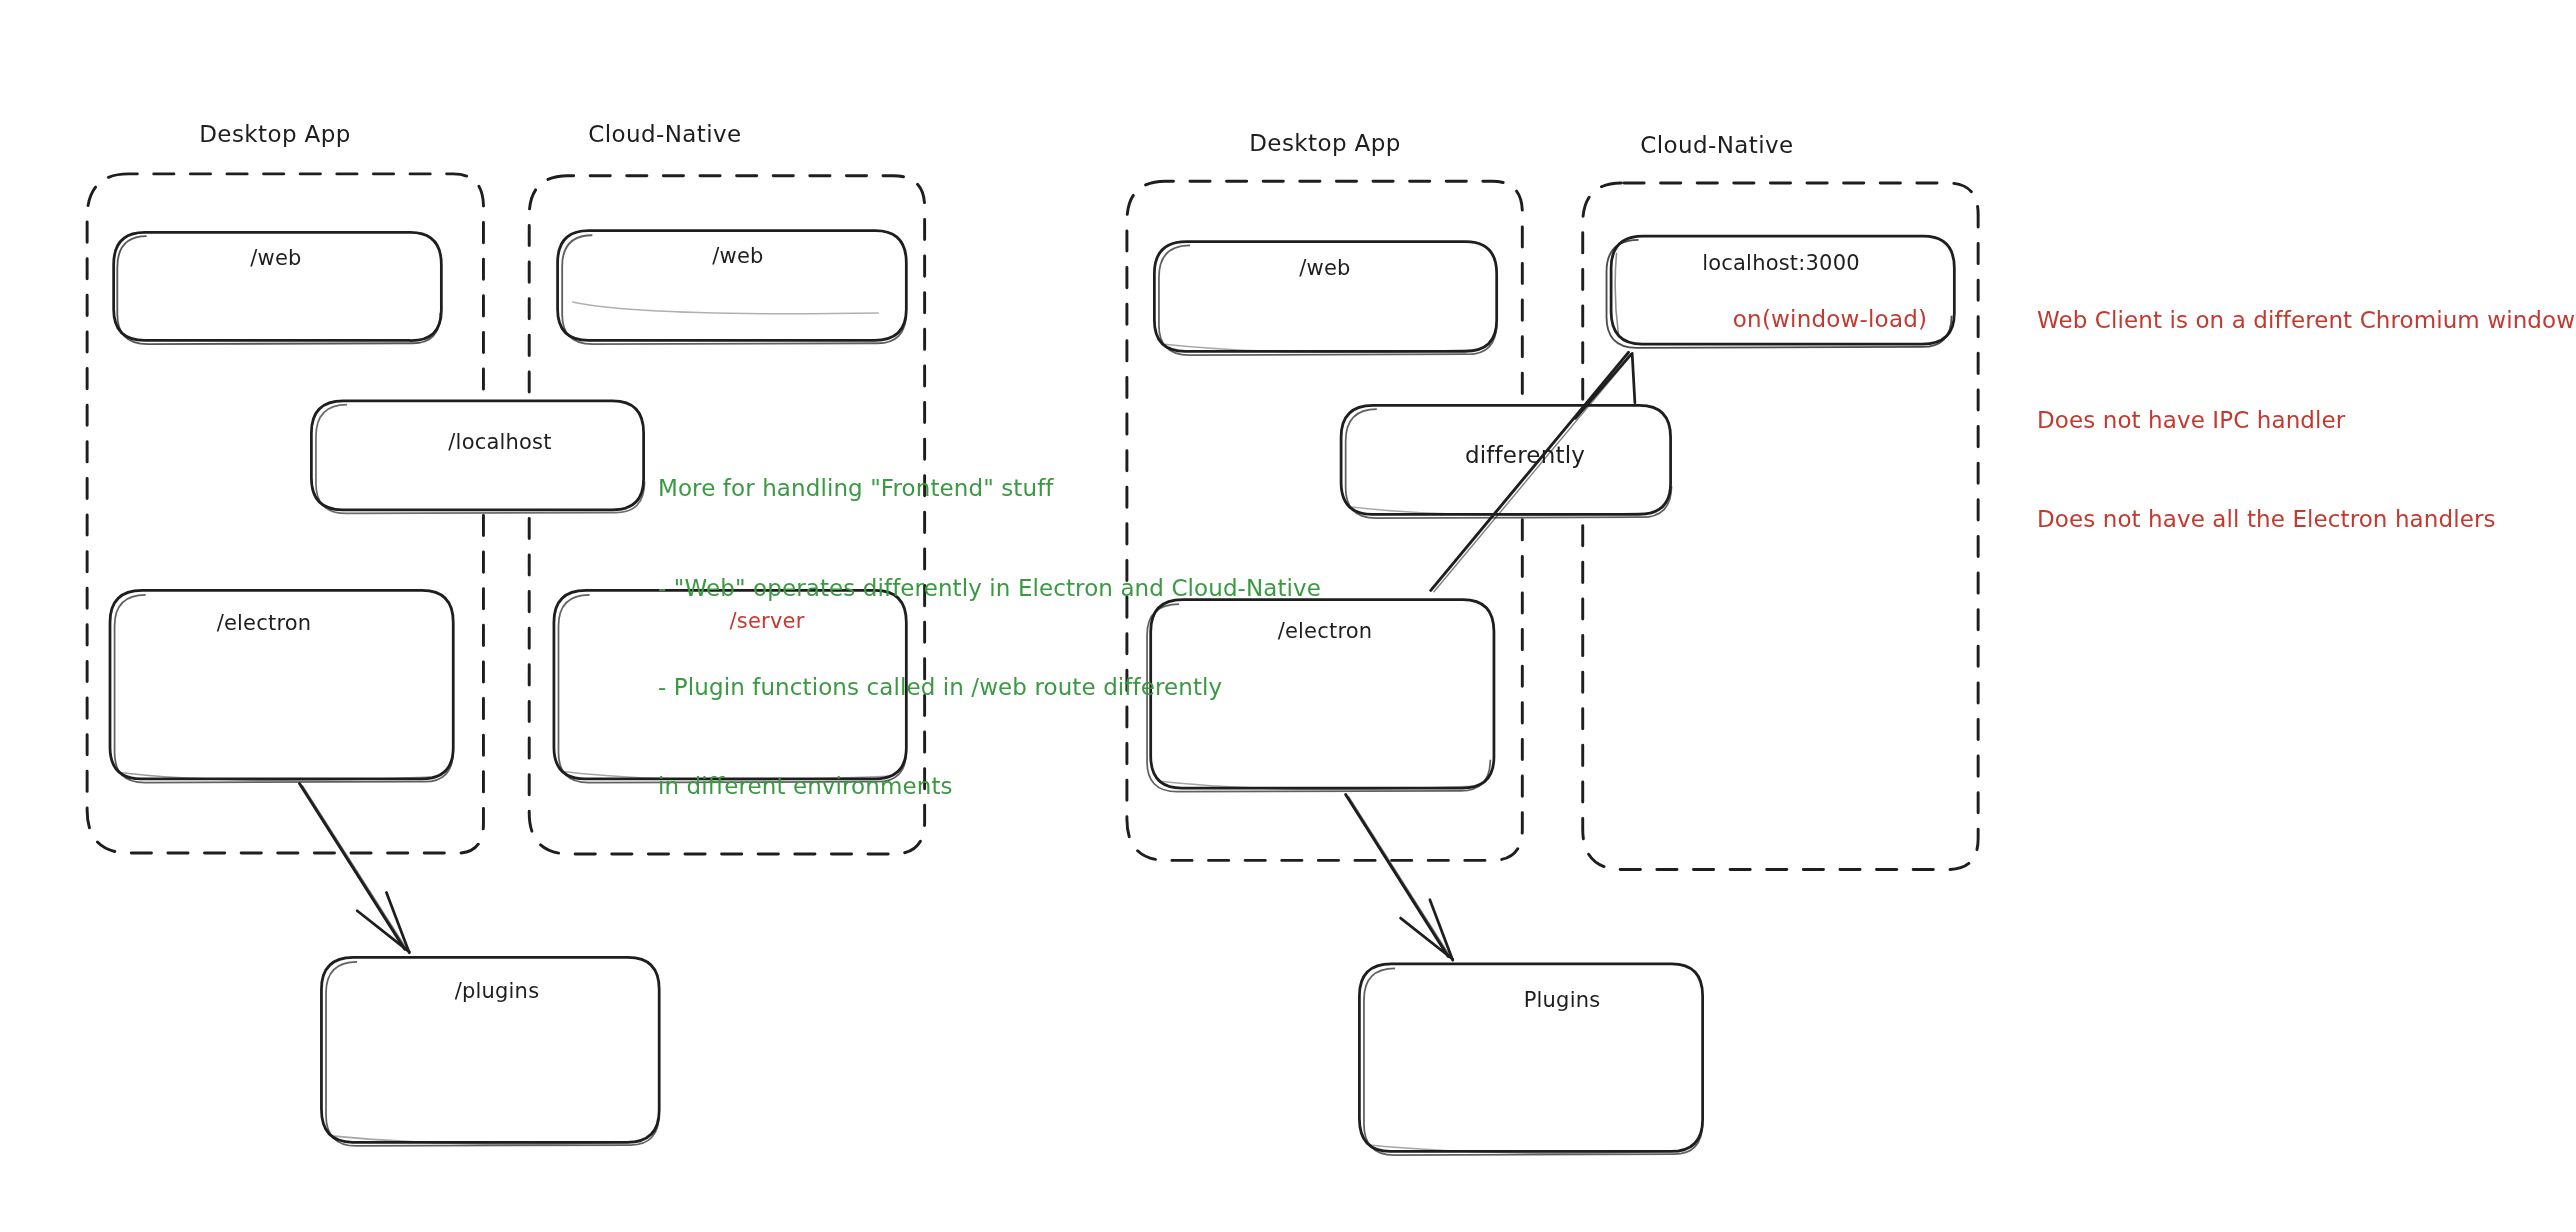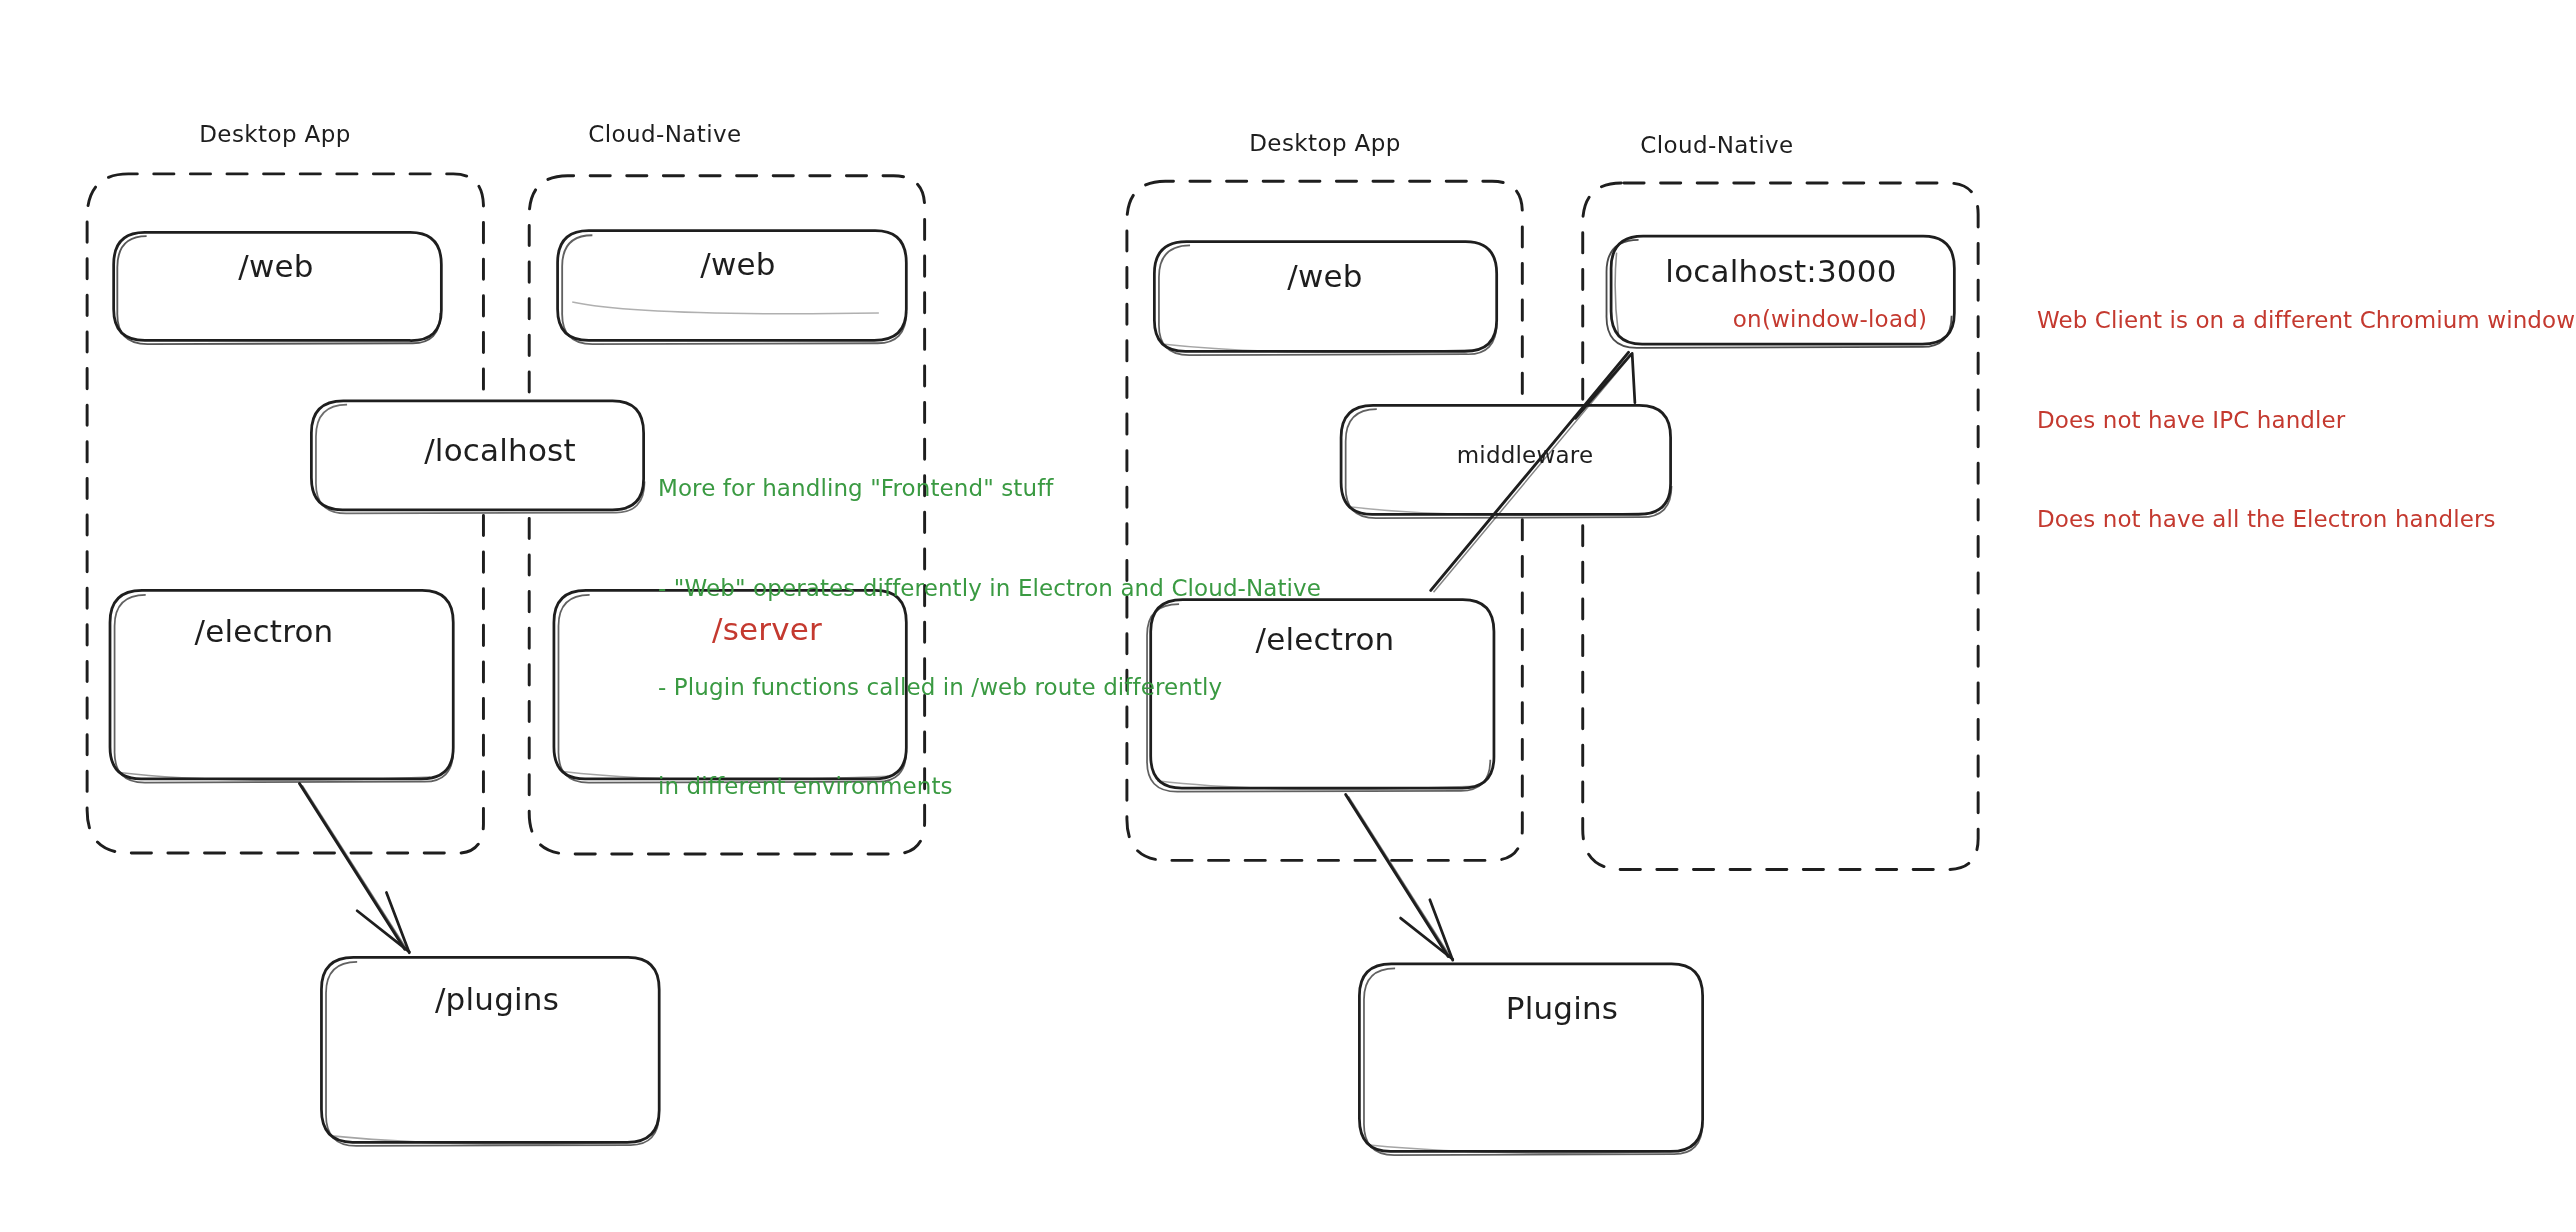"/web" .box-label { font-size: 31px -> 21px }
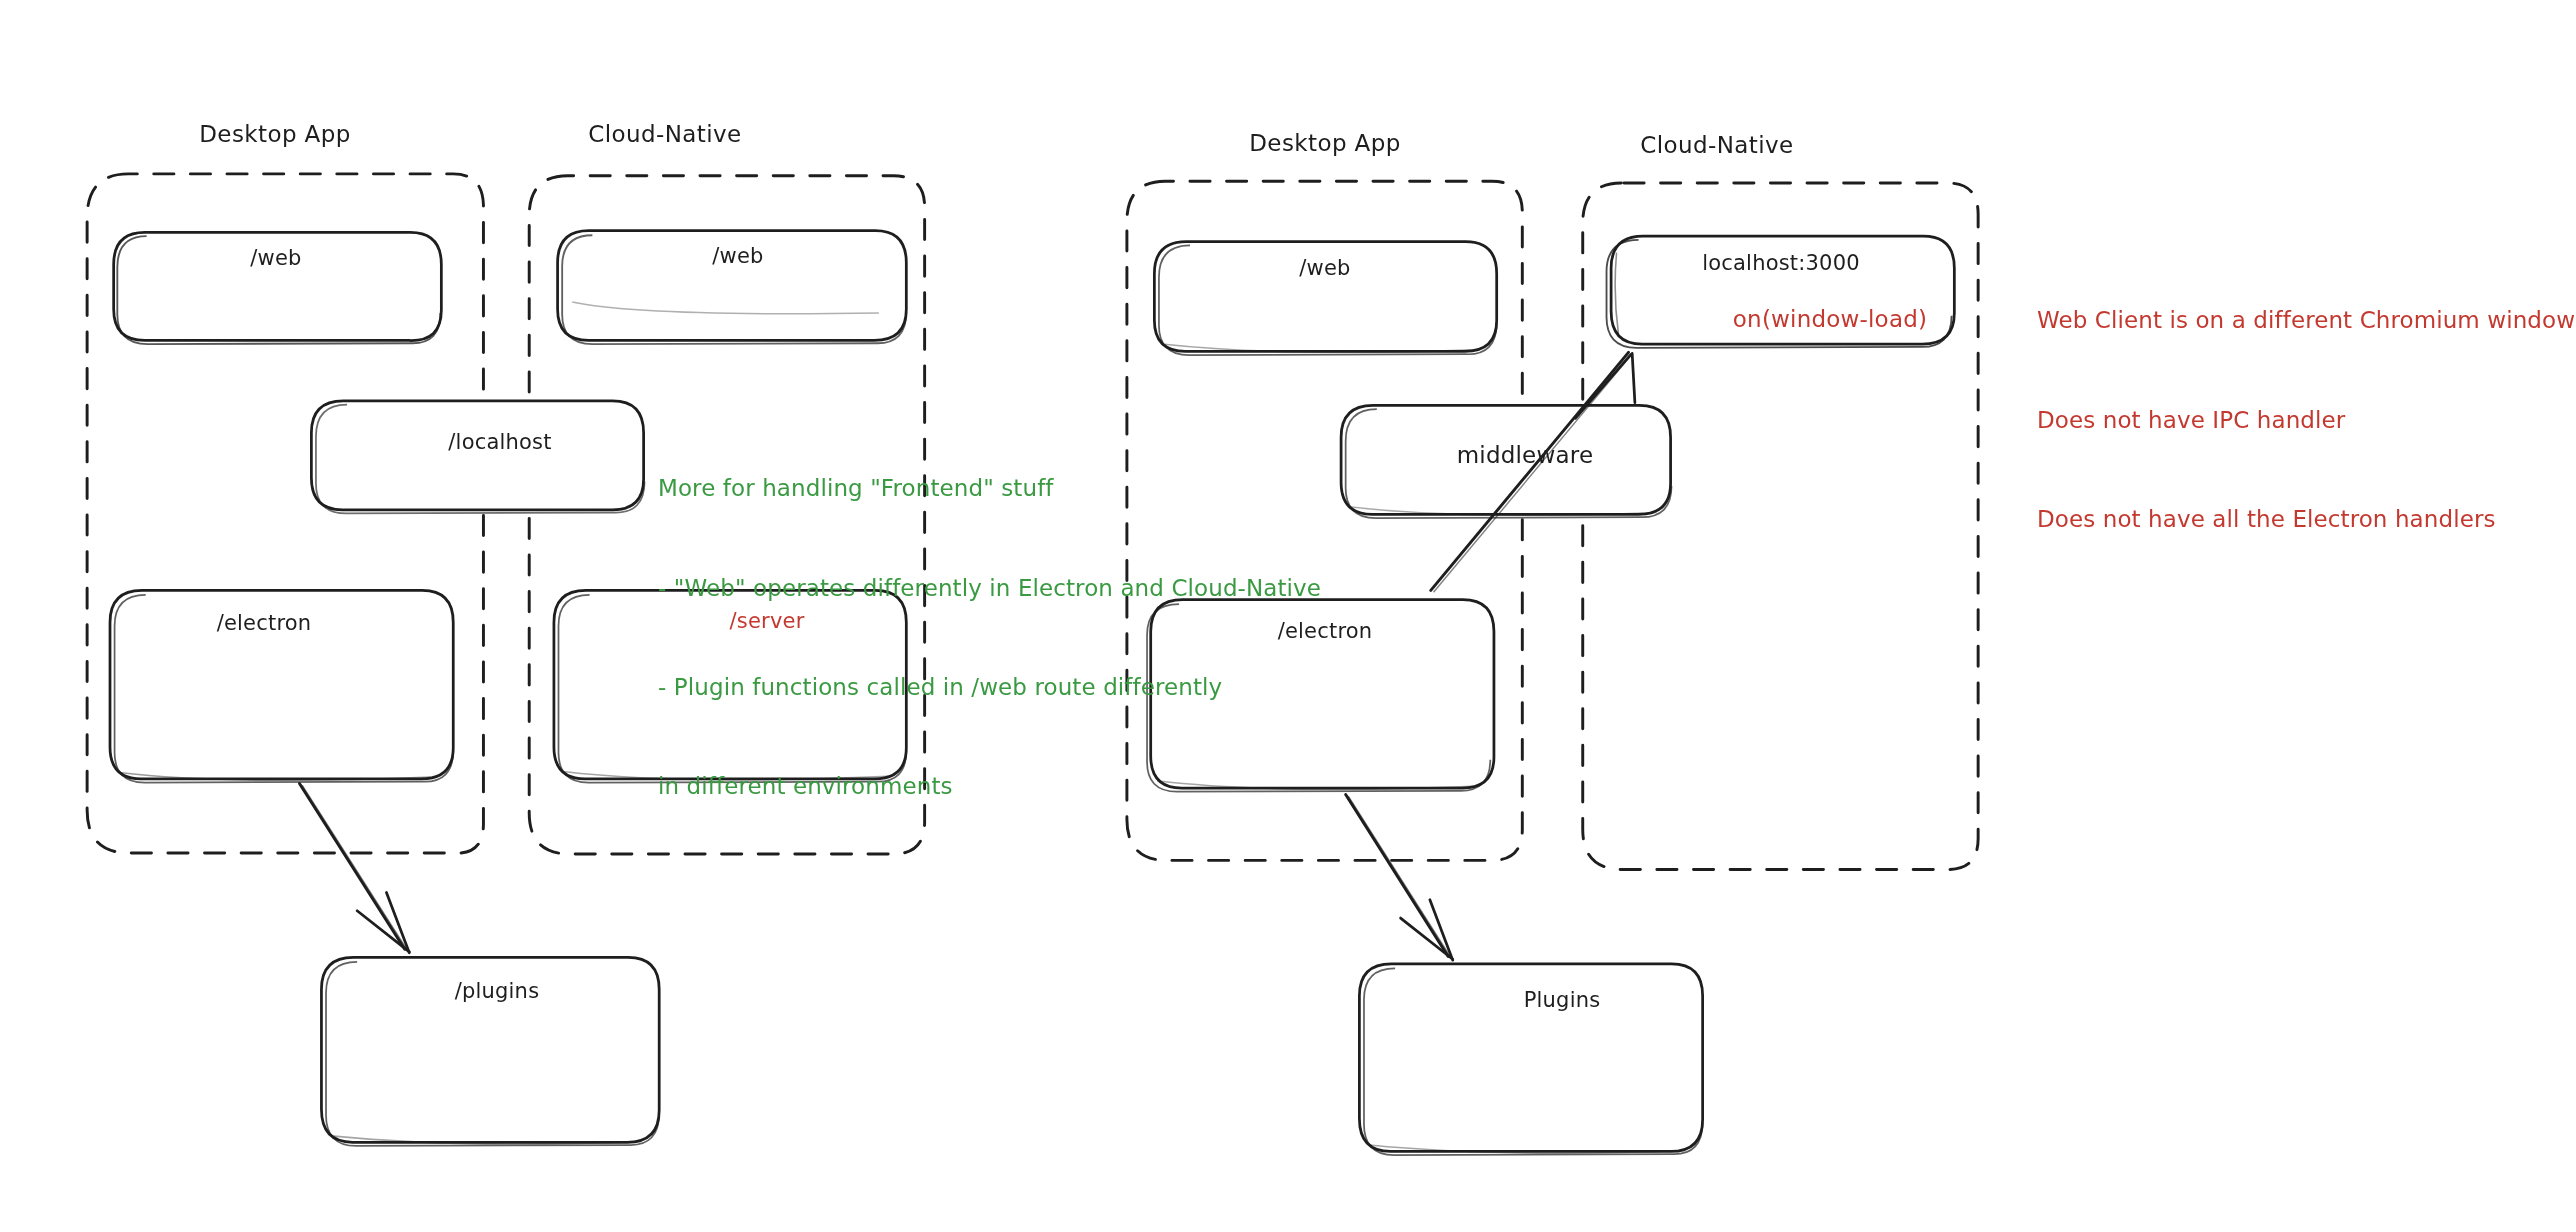"middleware" div.txt { text: middleware -> differently }
